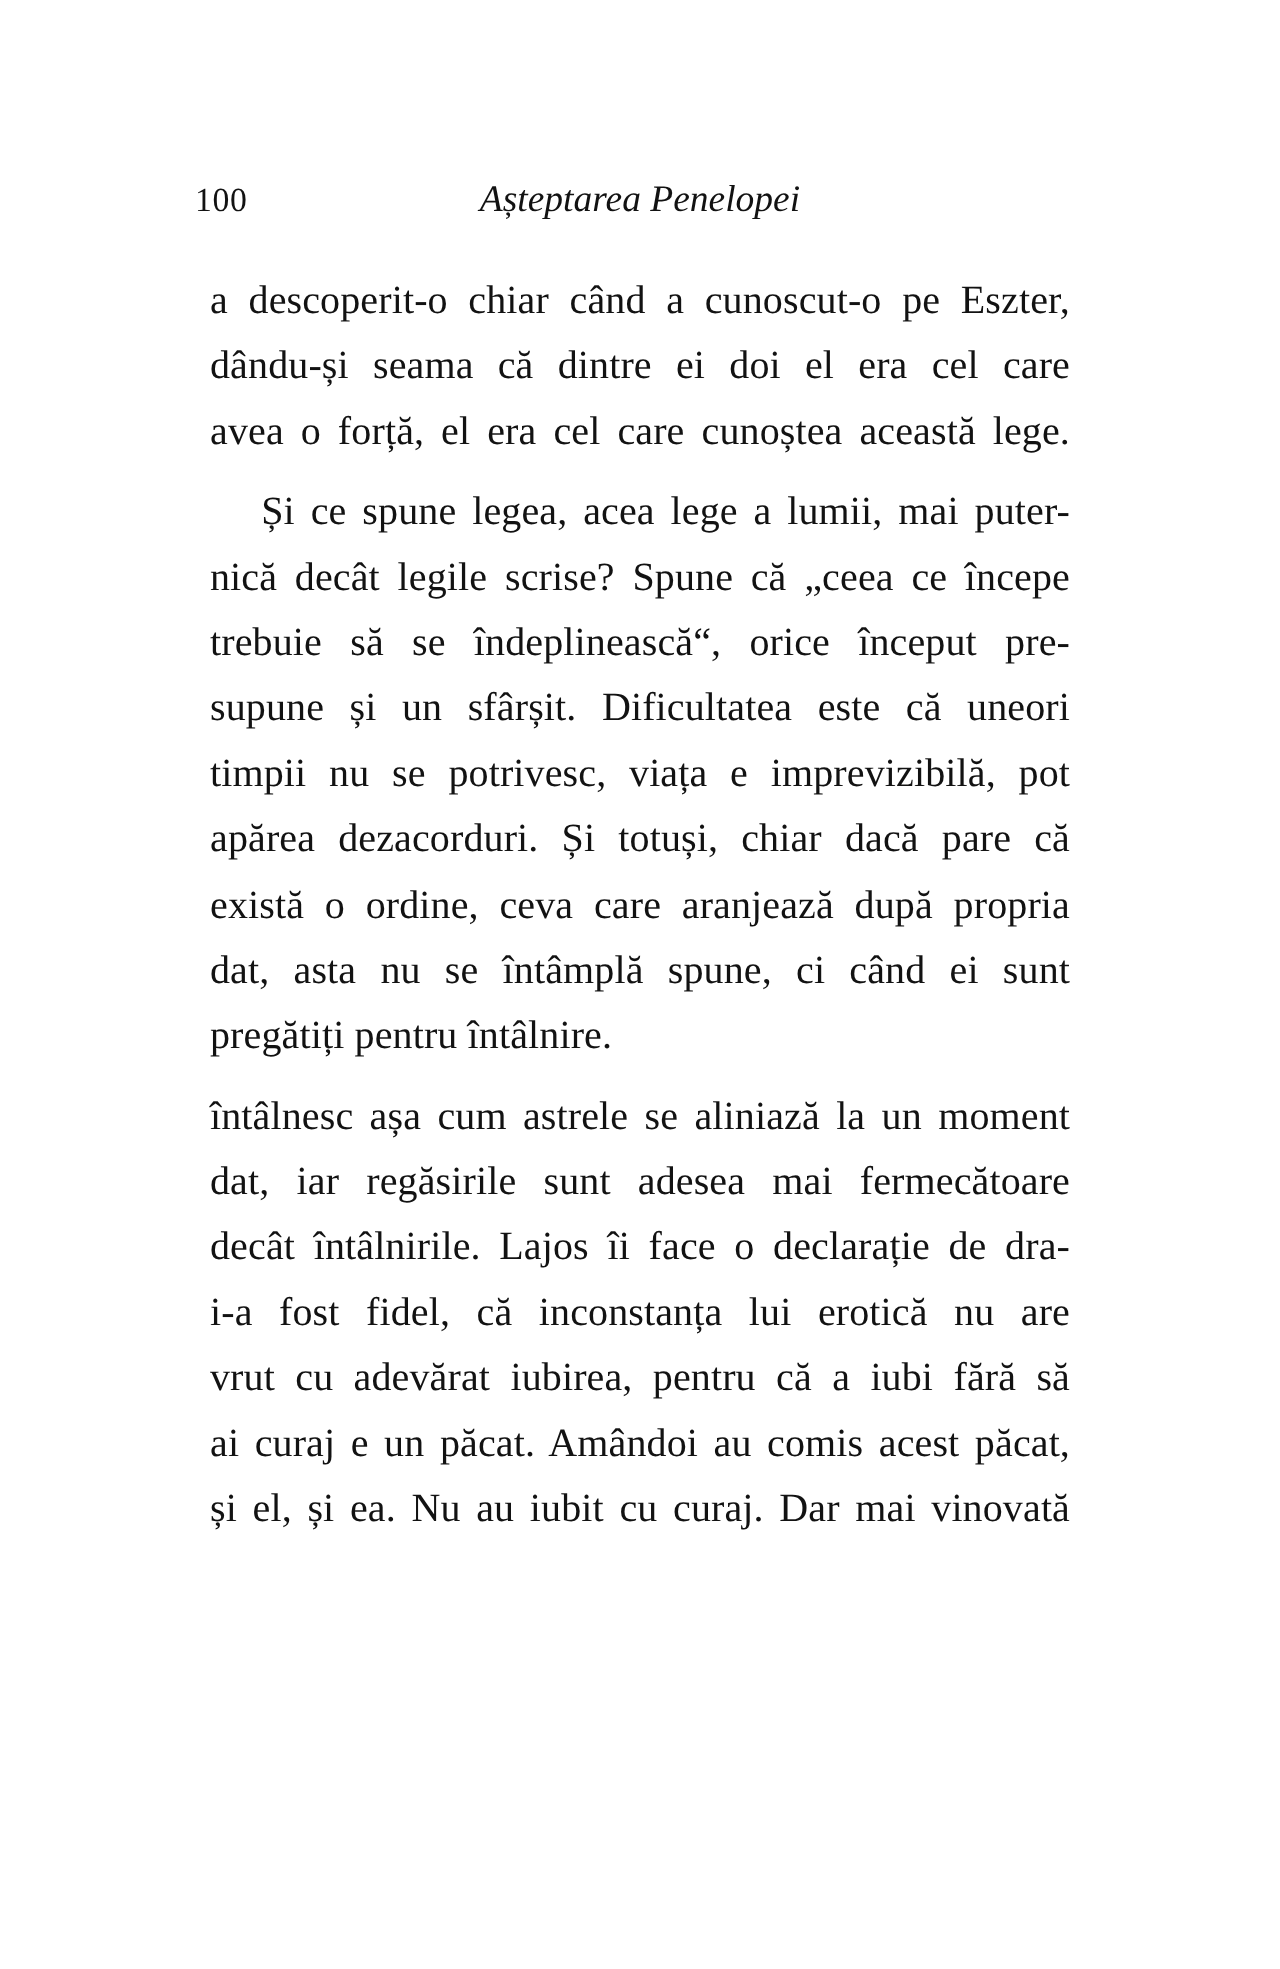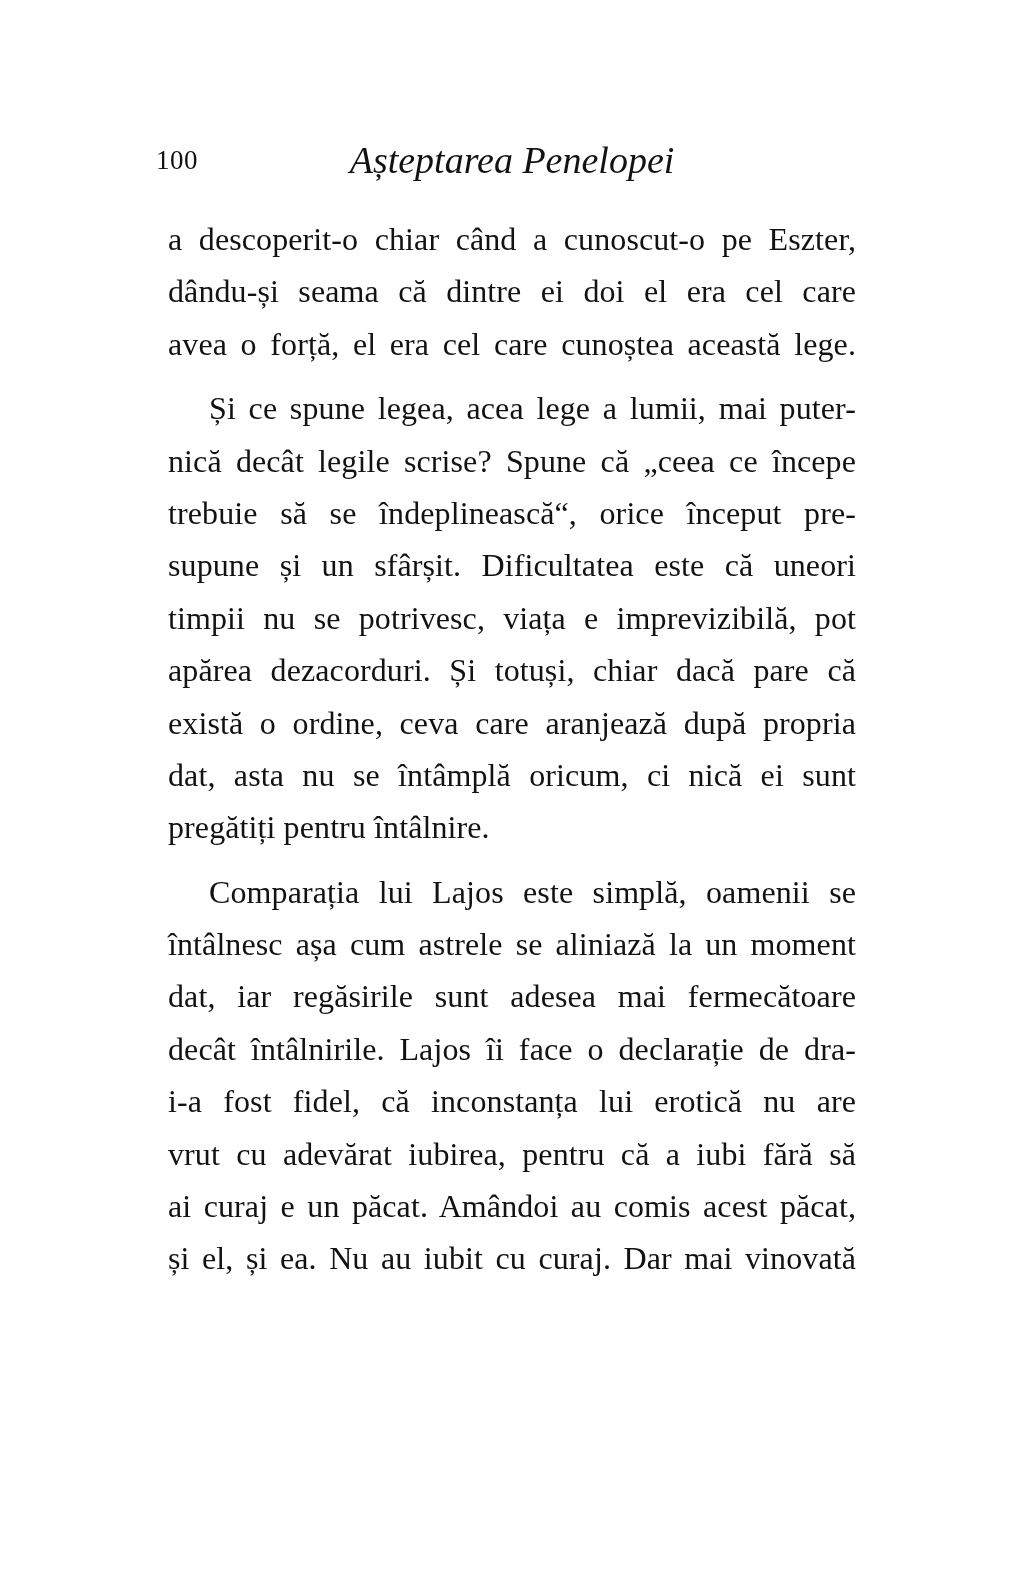"Așteptarea Penelopei" .running-title { font-size: 38px -> 30px }
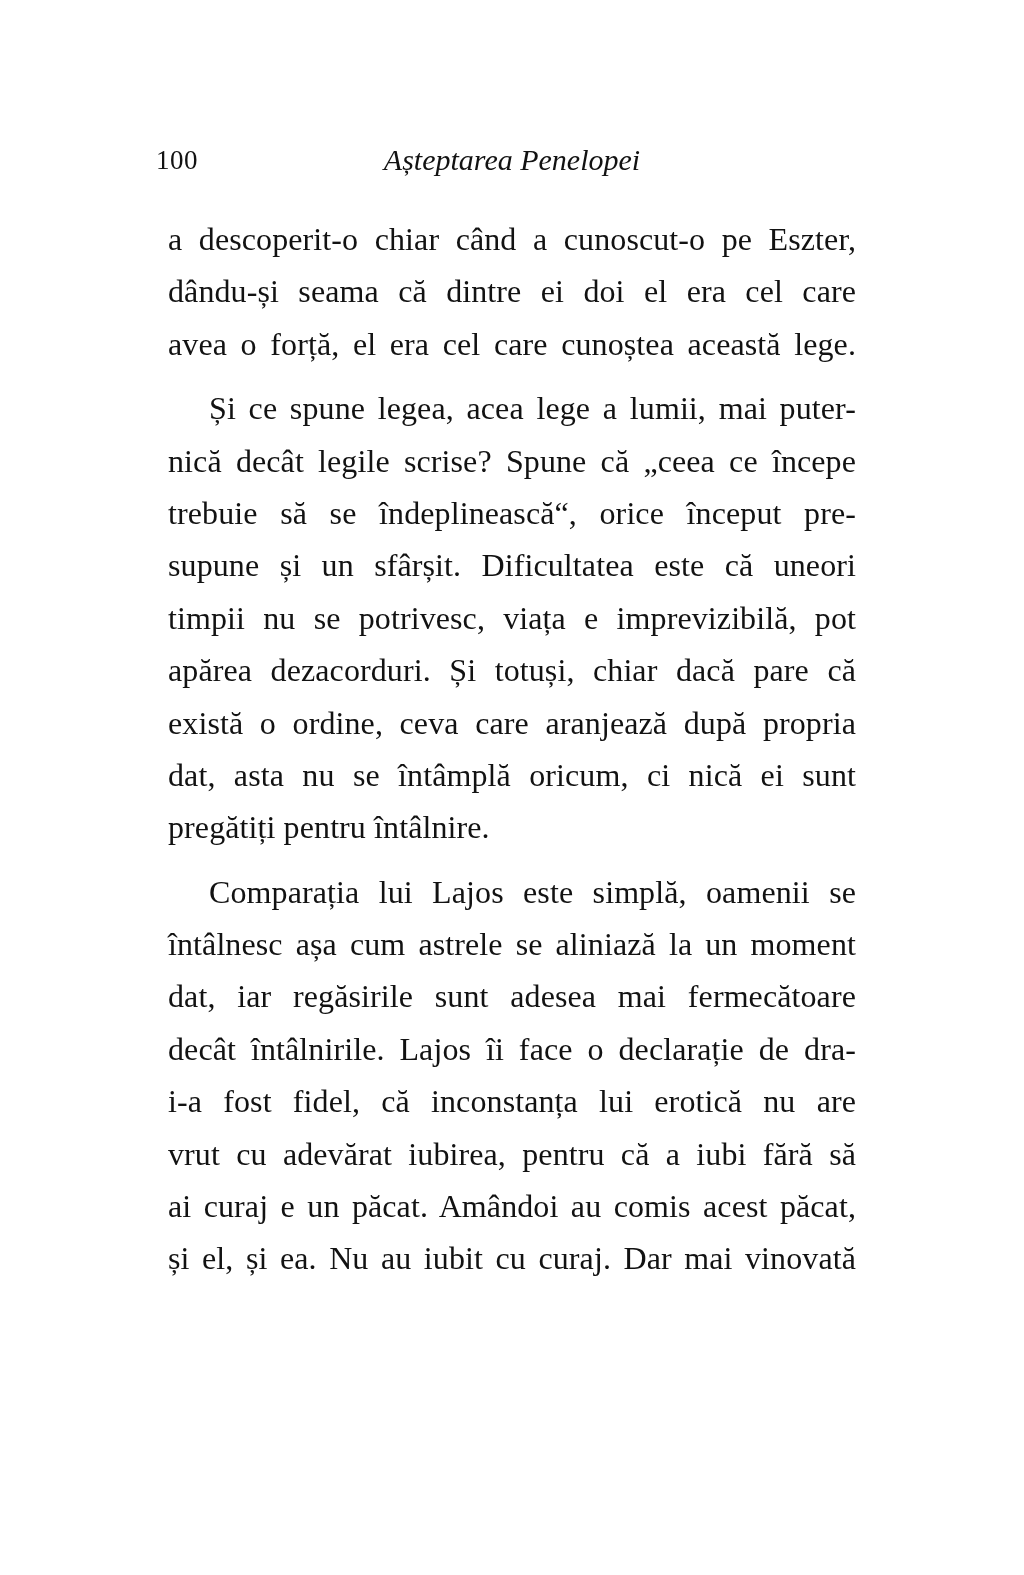"dat, asta nu se întâmplă" div.line { text: oricum, ci nică -> spune, ci când }
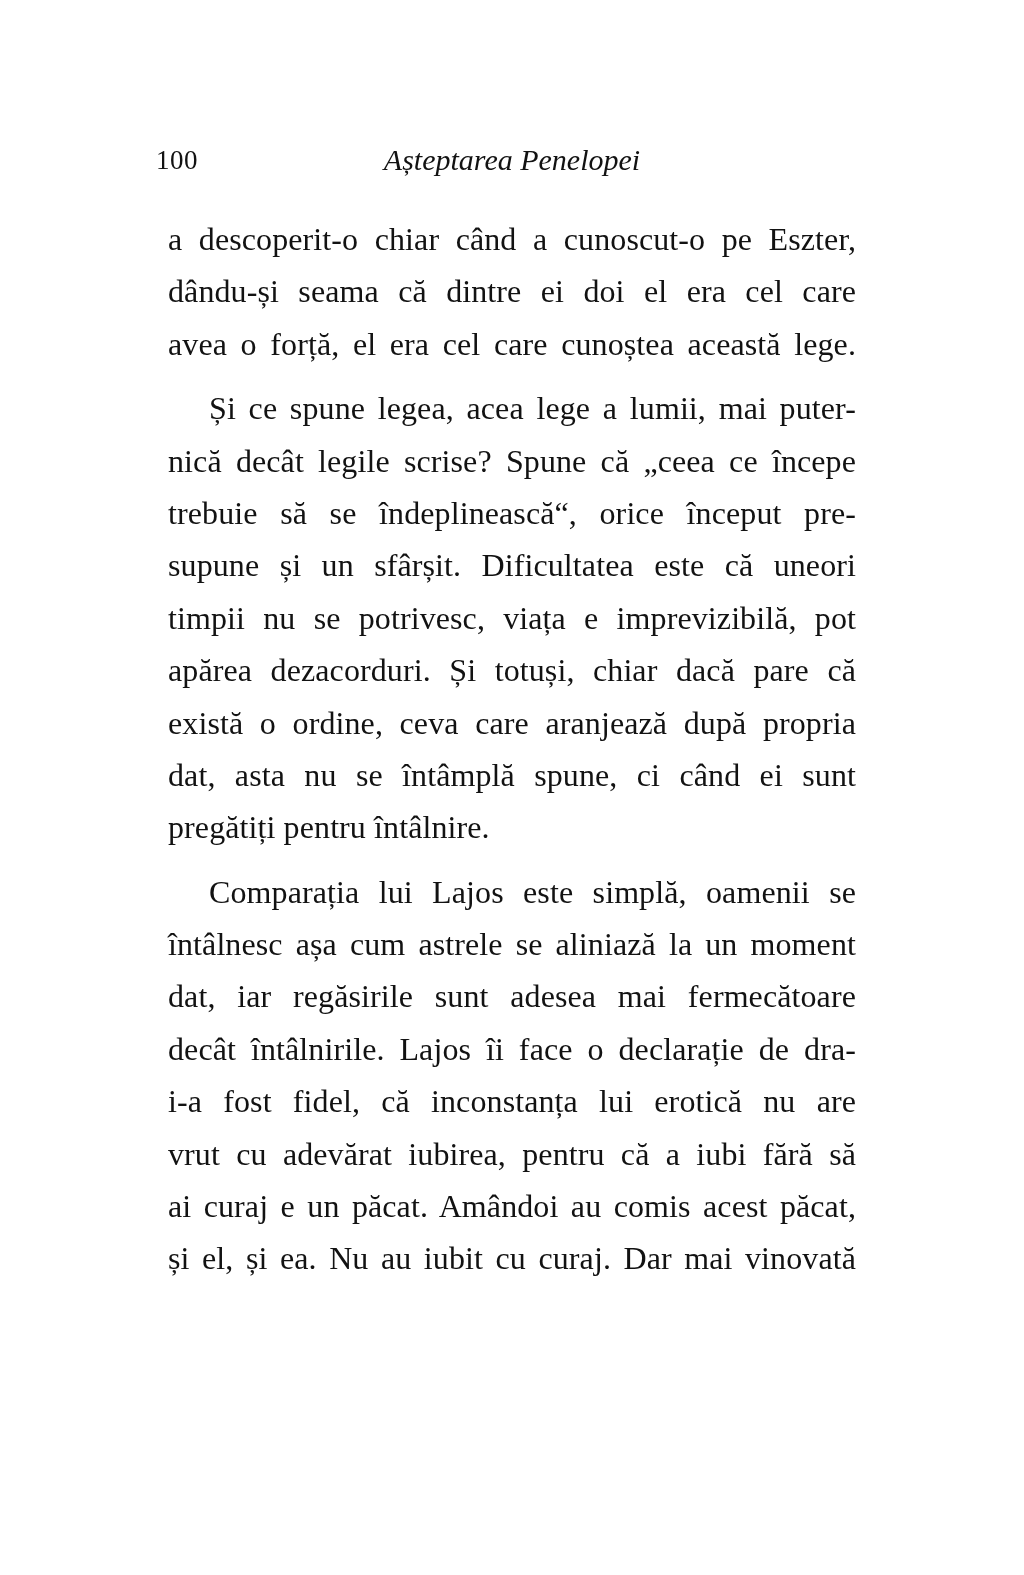"Comparația lui Lajos este simplă," div.line { html: <div>Comparația lui Lajos este simplă, oamenii se</div> -> none }
